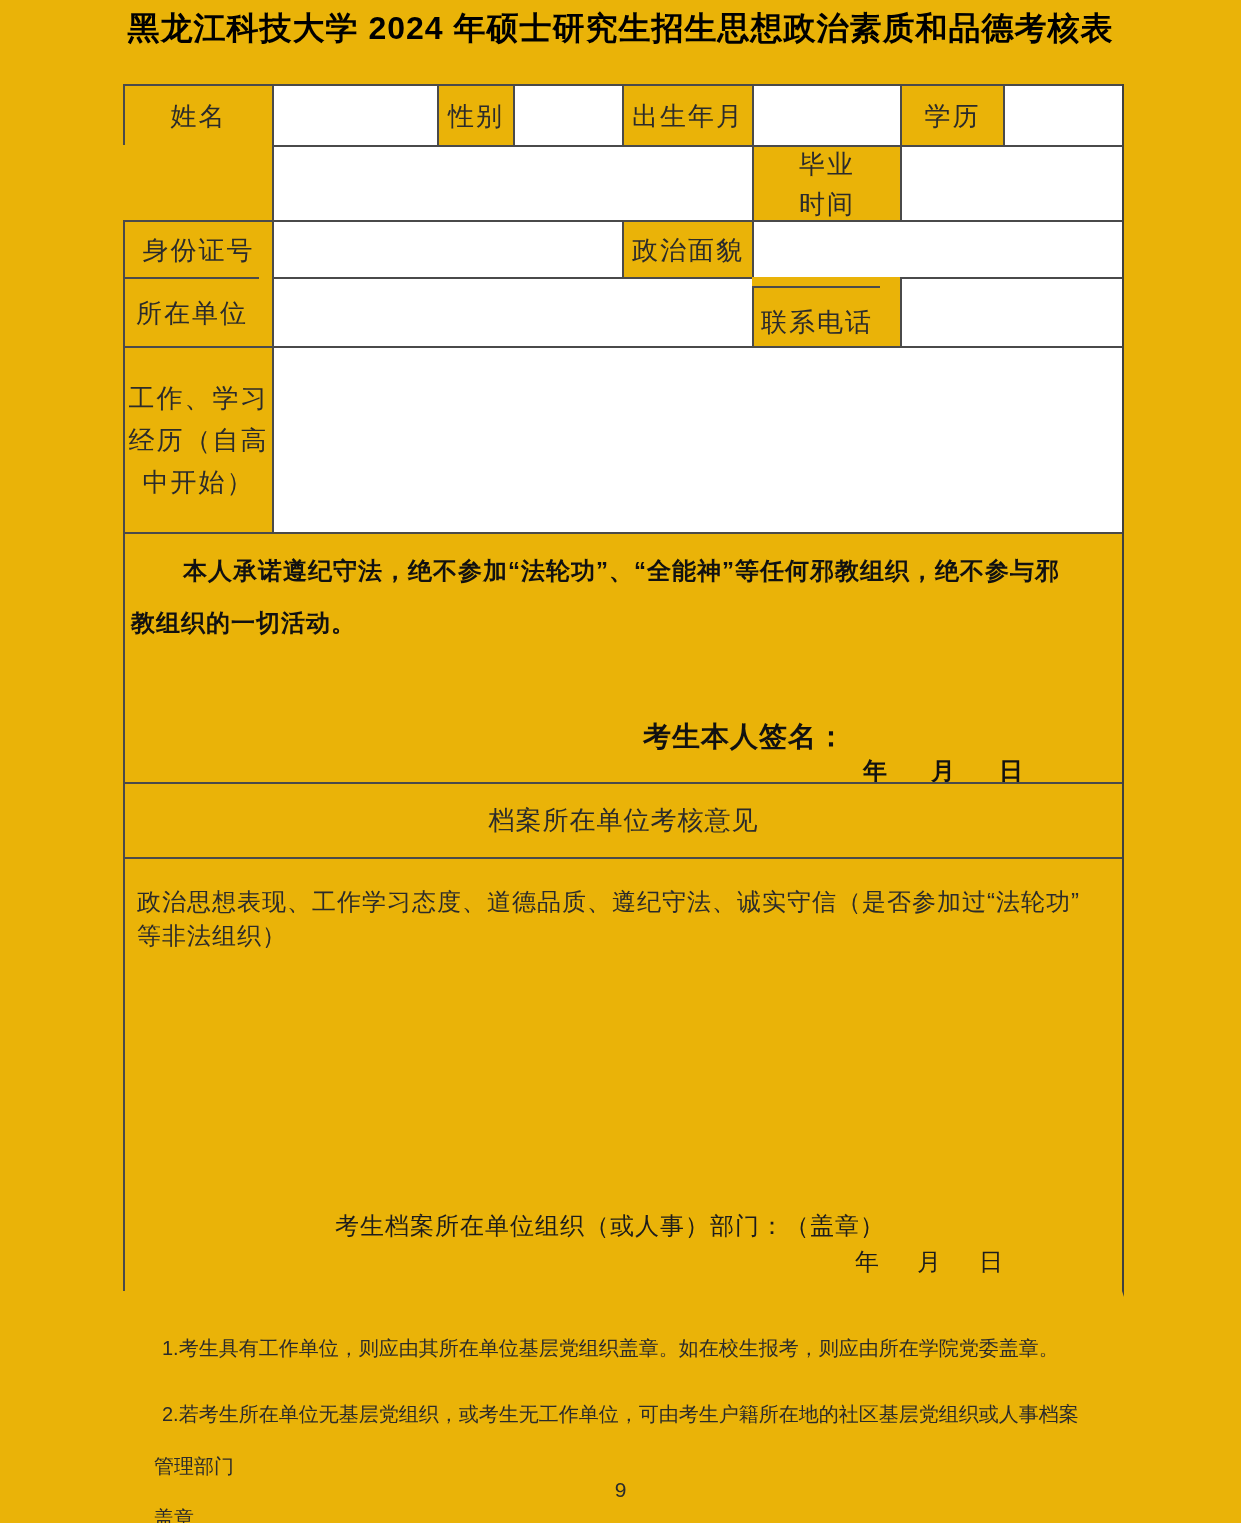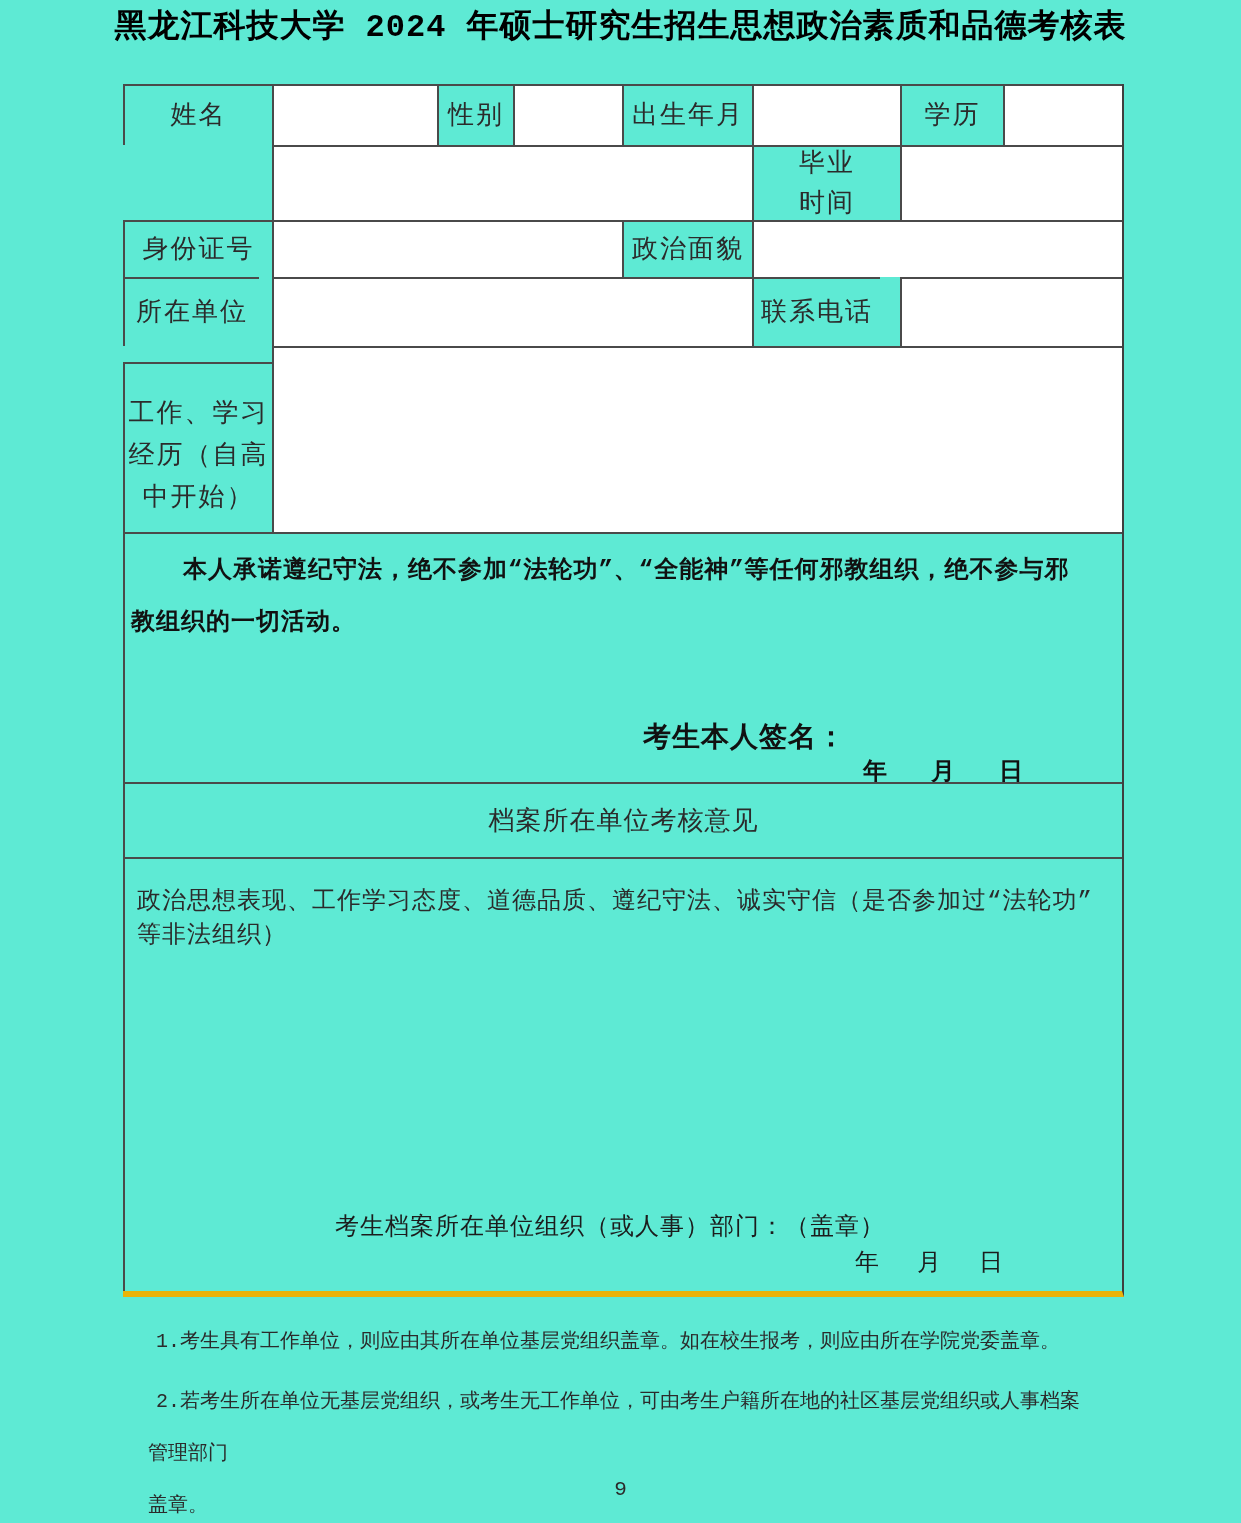"黑龙江科技大学 2024 年硕士研究生招生思想政治素质和品德考核表" .page { background: #5eead4 -> #eab308; font-family: Liberation Mono, monospace -> Liberation Sans, sans-serif }
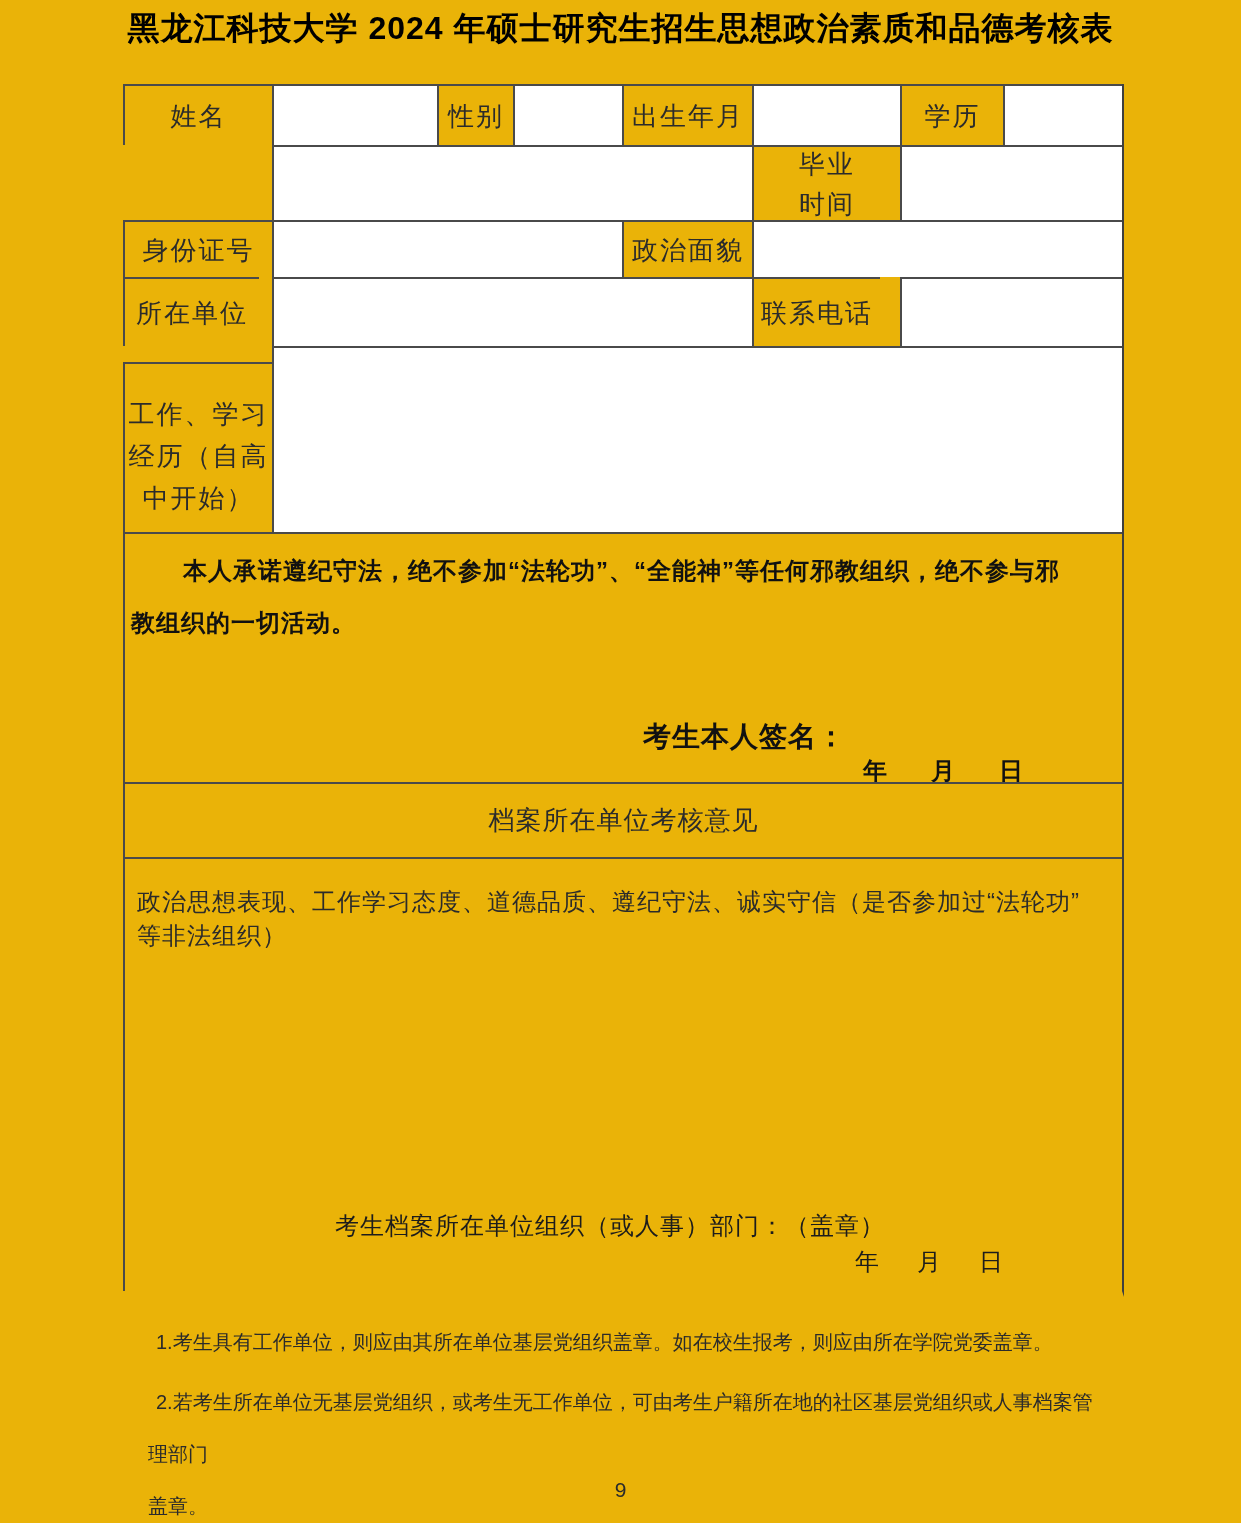"联系电话" div.cell { top: 193px -> 202px }
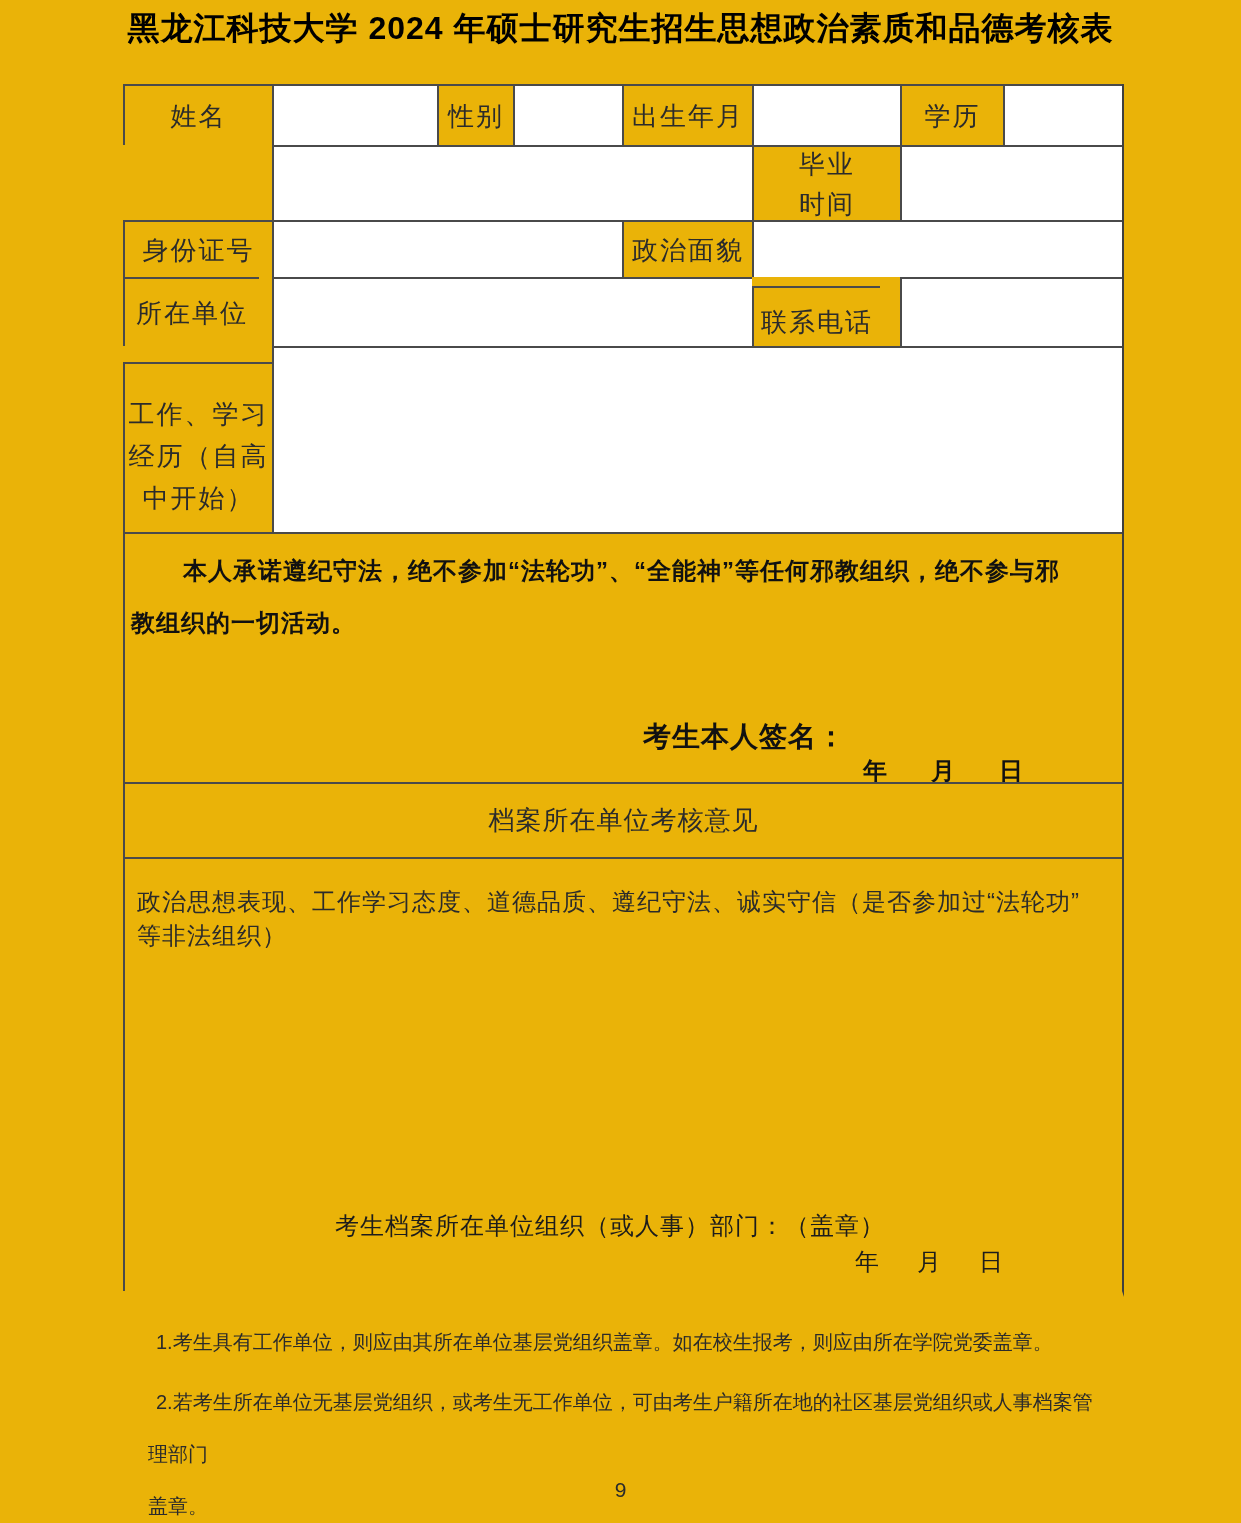"工作、学习" div.cell { top: 278px -> 262px }
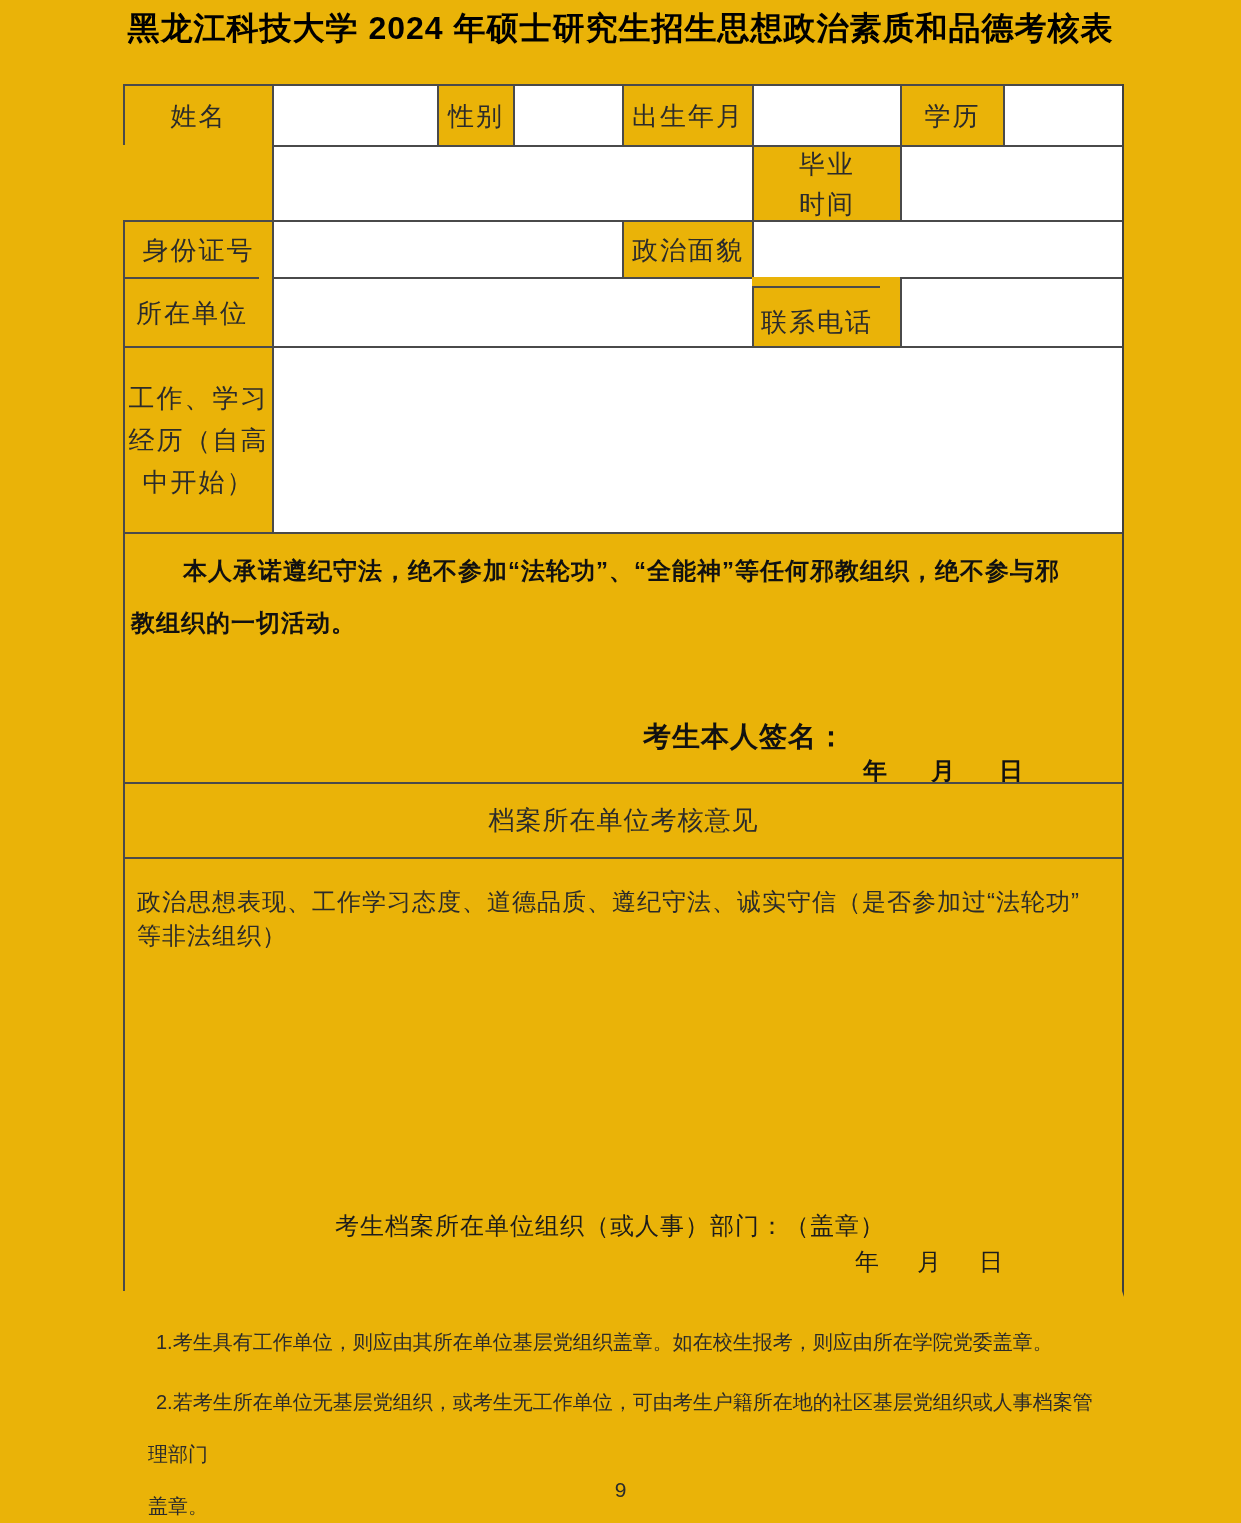"1.考生具有工作单位，则应由其所在单位基层党组织盖章。如在校生报考，则应由所在学" .notes p { margin: 8px -> 14px }
